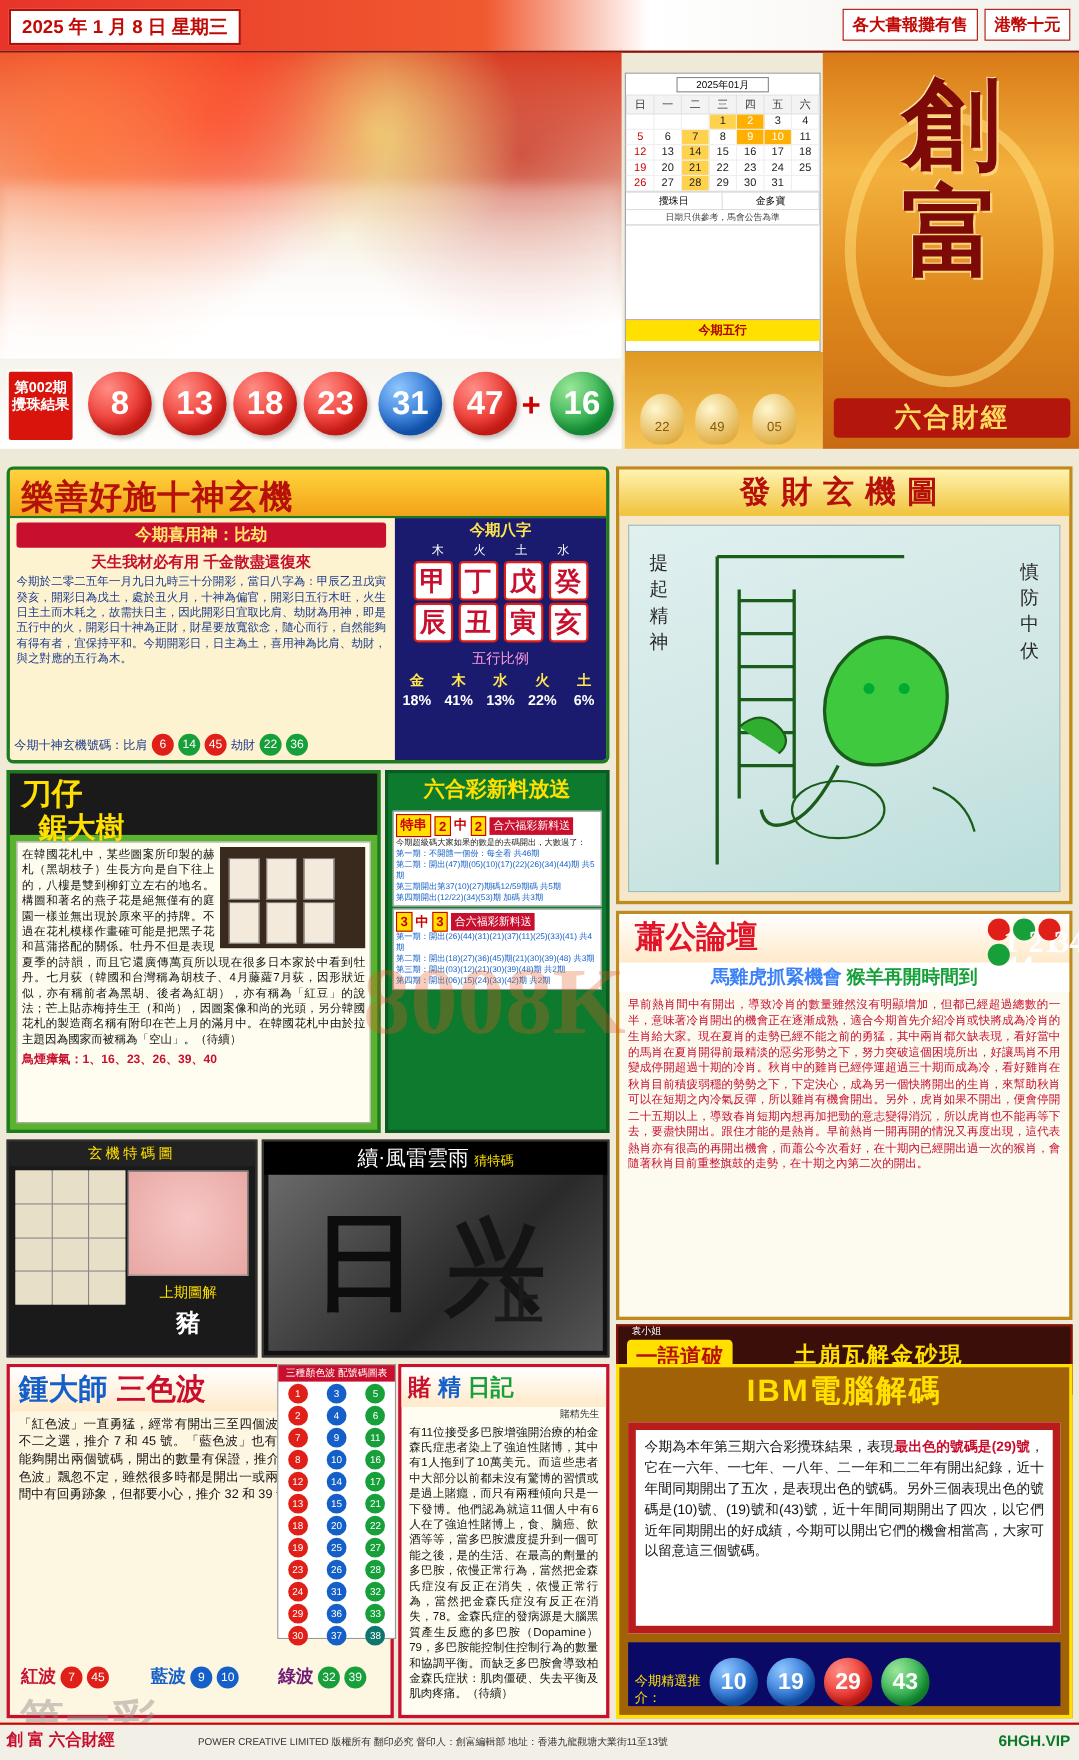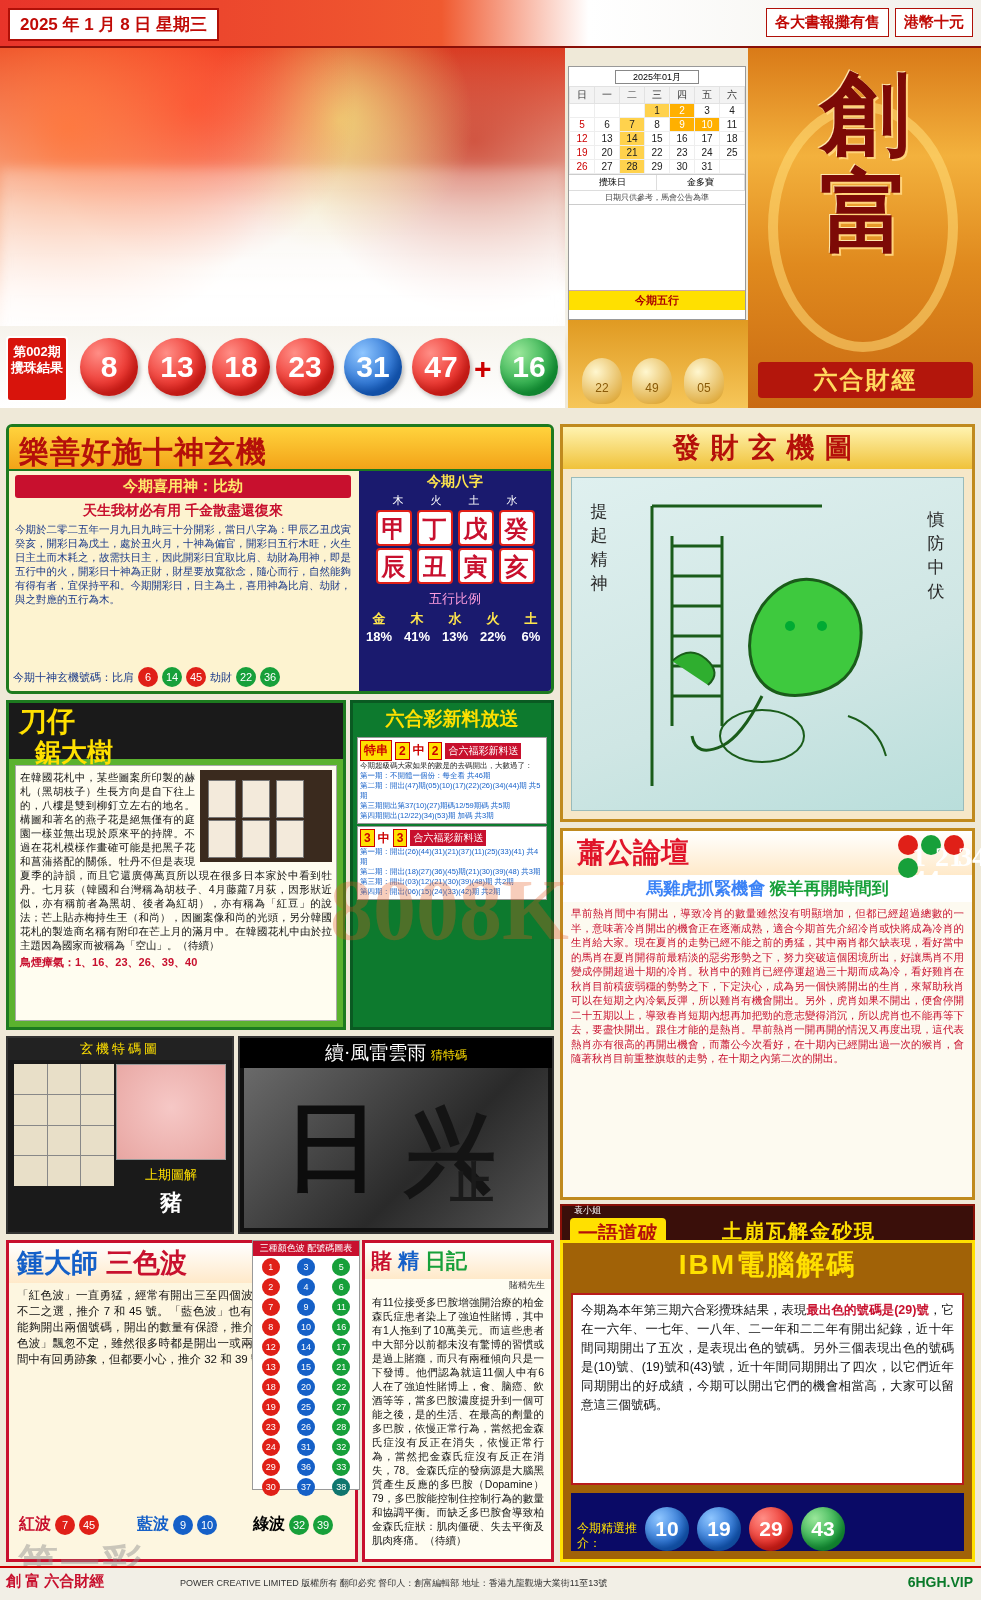"今期為本年第三期六合彩攪珠結果，表現最出色的號碼是(29)號，它在一六年、一七年" .blkL .panel { border: 2px solid #b91c1c -> 7px solid #b91c1c }
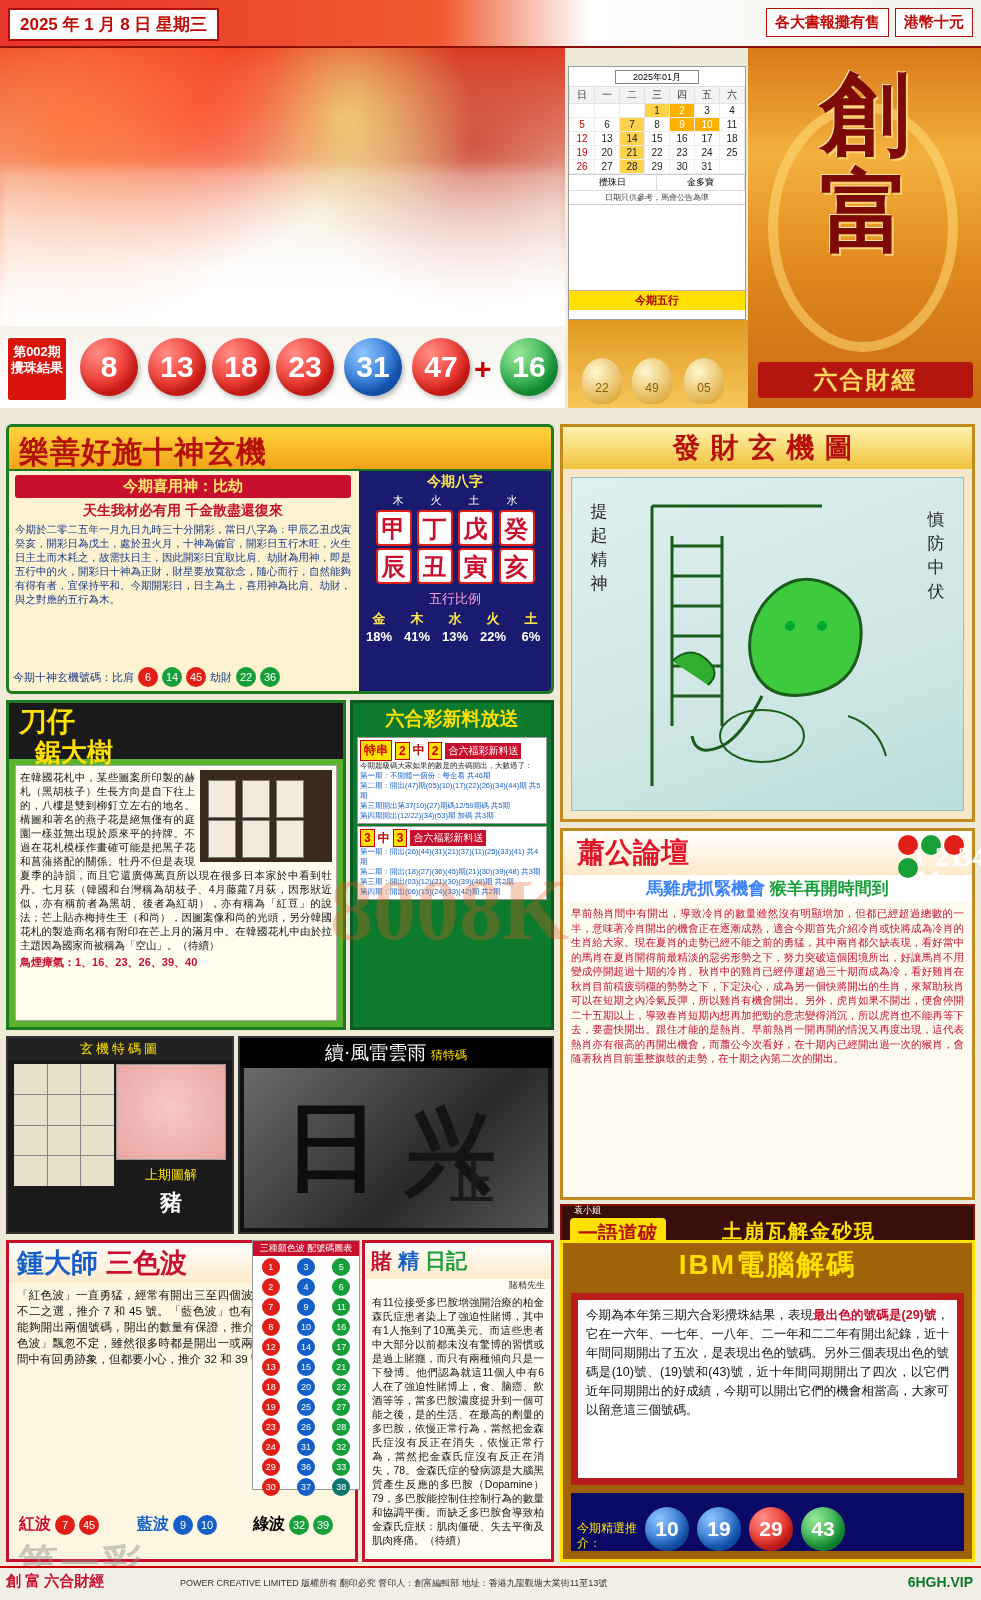"綠波" span.wavelab { color: #000000 -> #701a75 }
